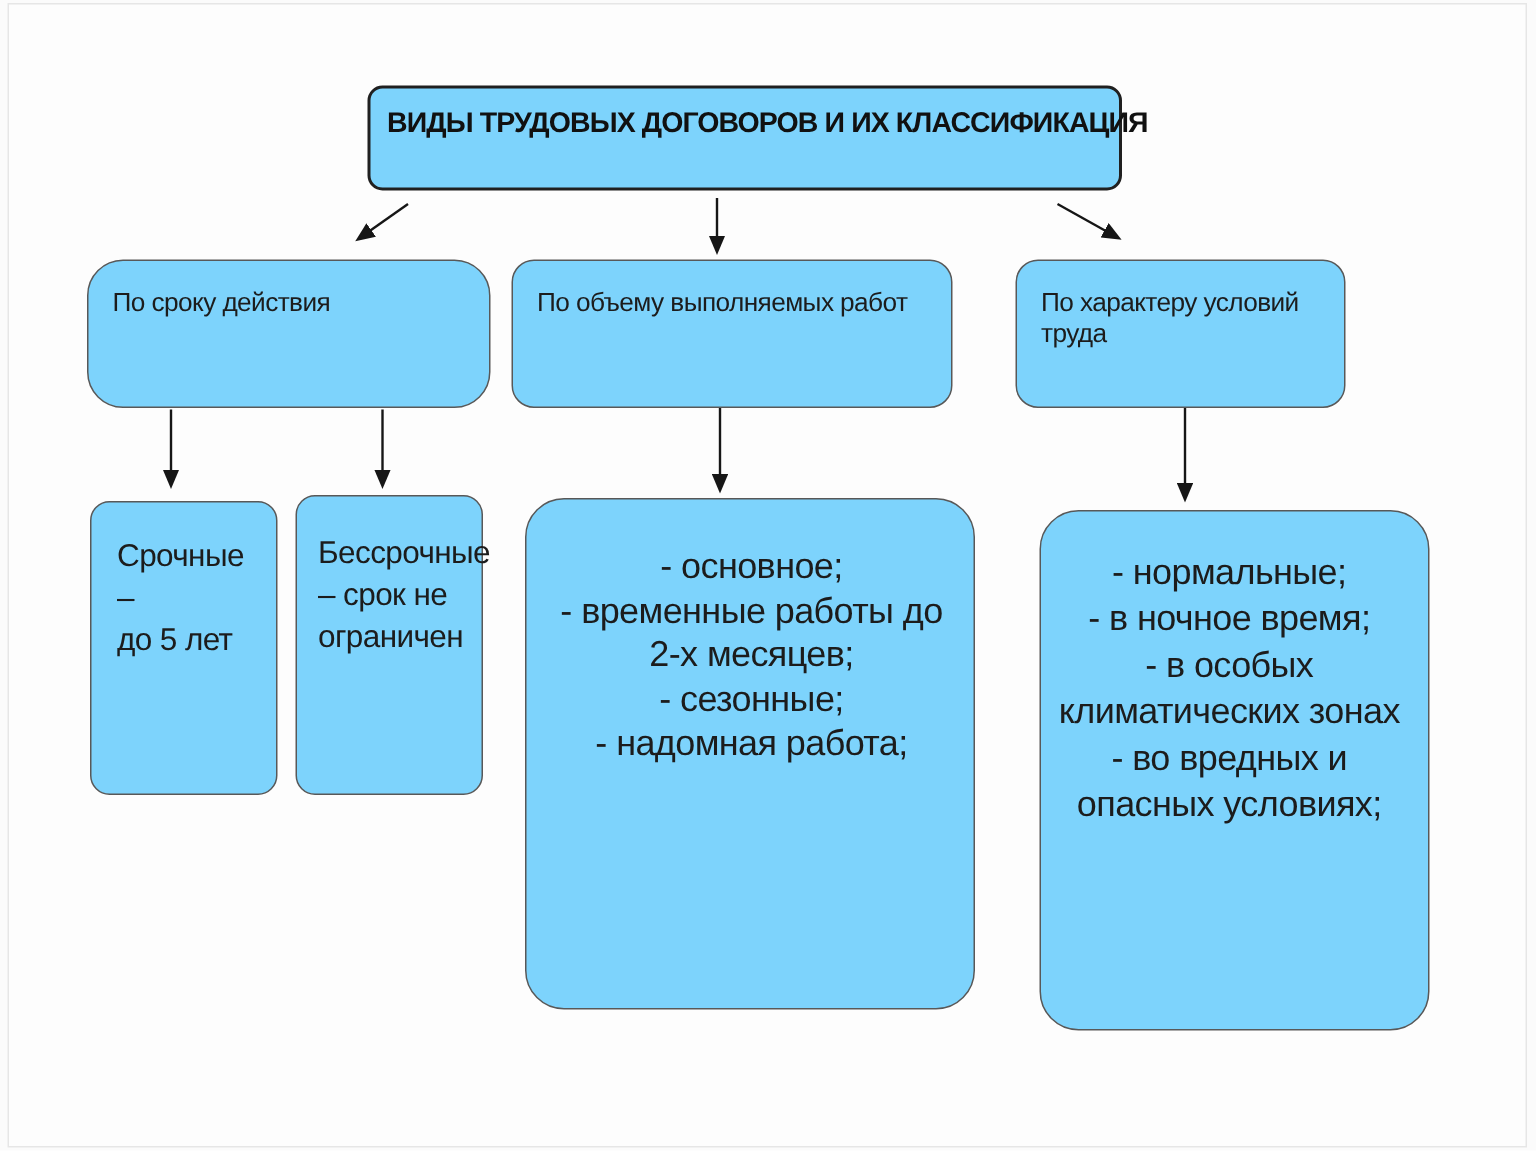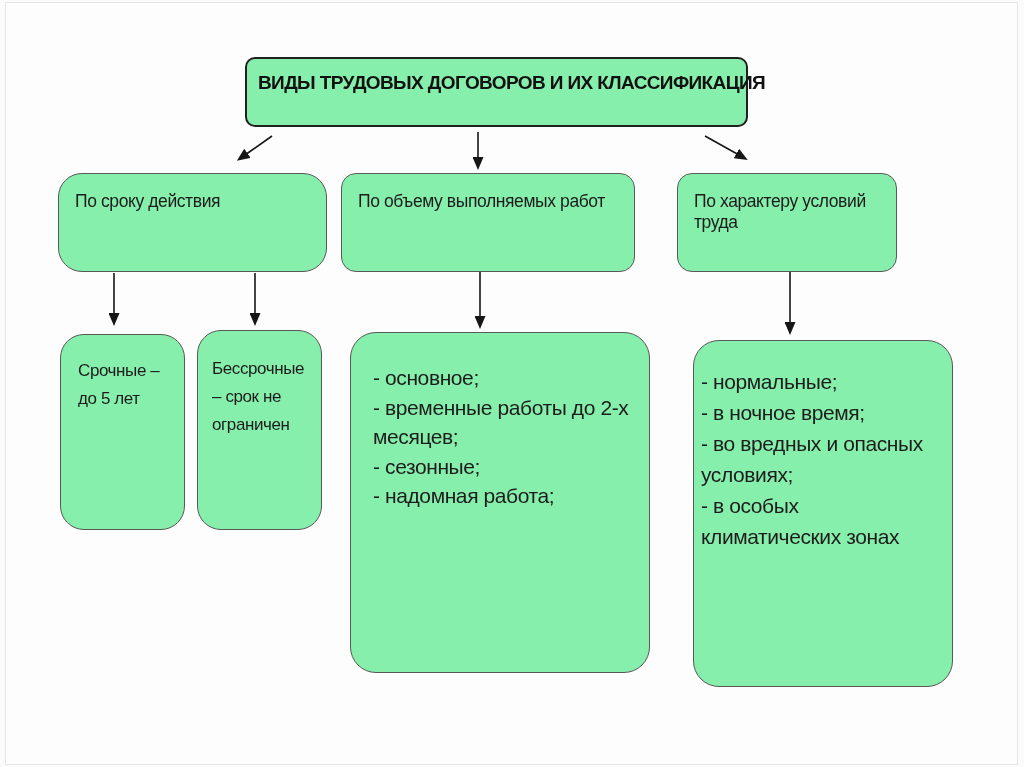"ВИДЫ ТРУДОВЫХ ДОГОВОРОВ И ИХ" .box { background: #86efac -> #7dd3fc }
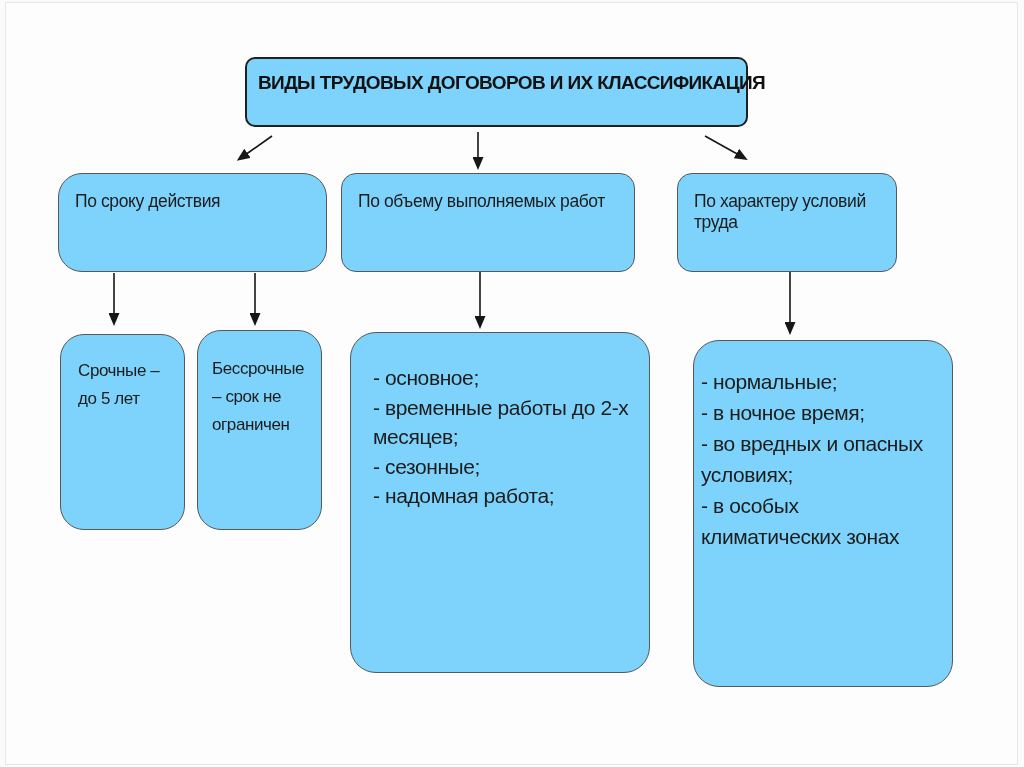"Срочные –" .leaf-box { border-radius: 24px -> 13px; font-size: 17px -> 21px }
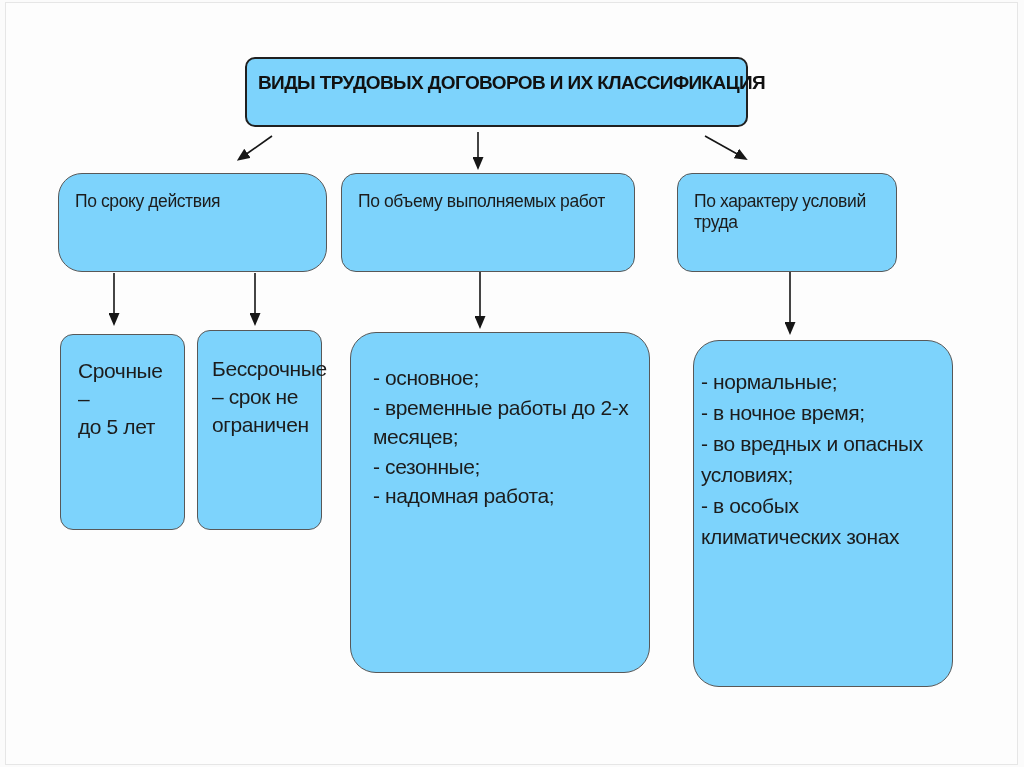"- основное;" .leaf-list { font-size: 21px -> 24px; text-align: none -> center }
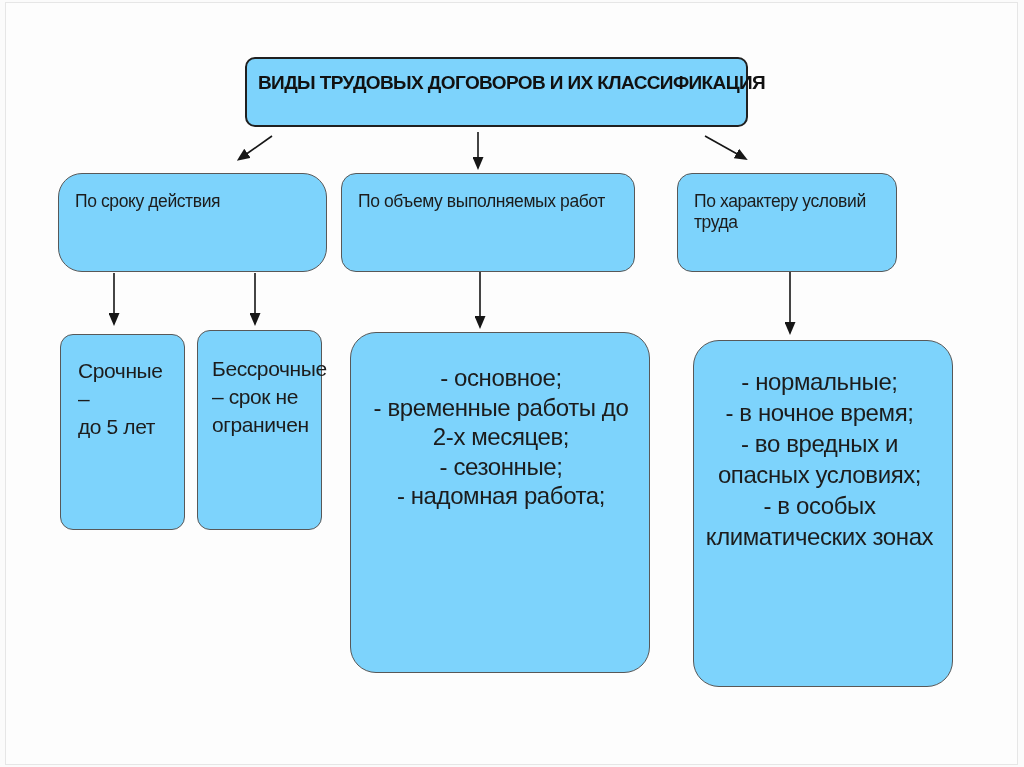"- во вредных и опасных" div { order: before "- в особых климатических зонах" -> after "- в особых климатических зонах" }
